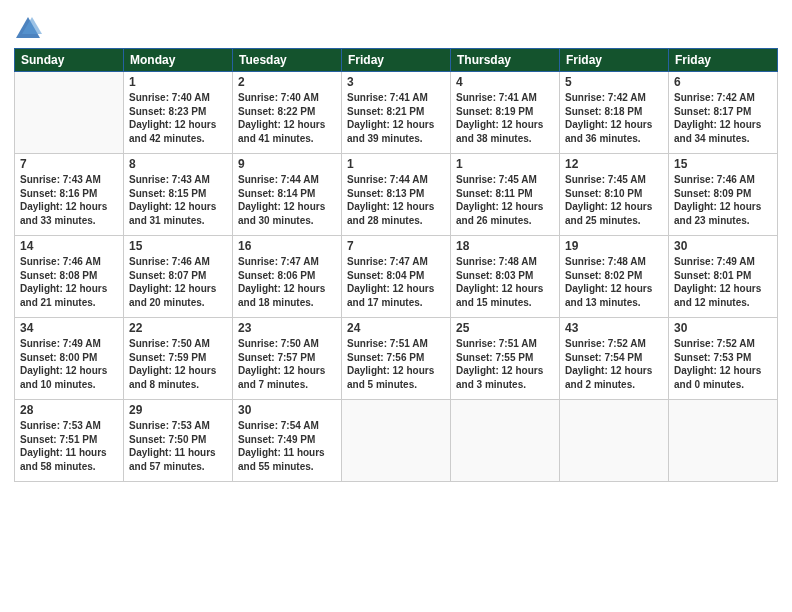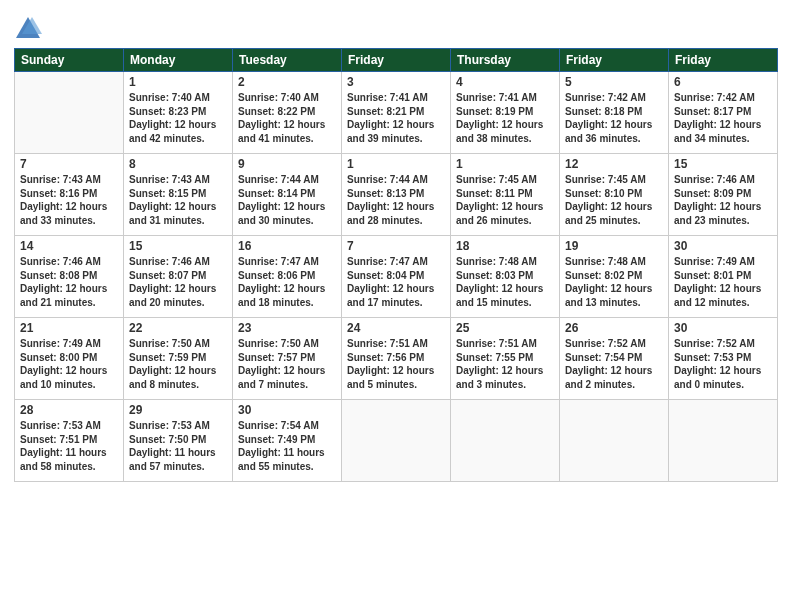"21" div.day-number { text: 21 -> 34 }
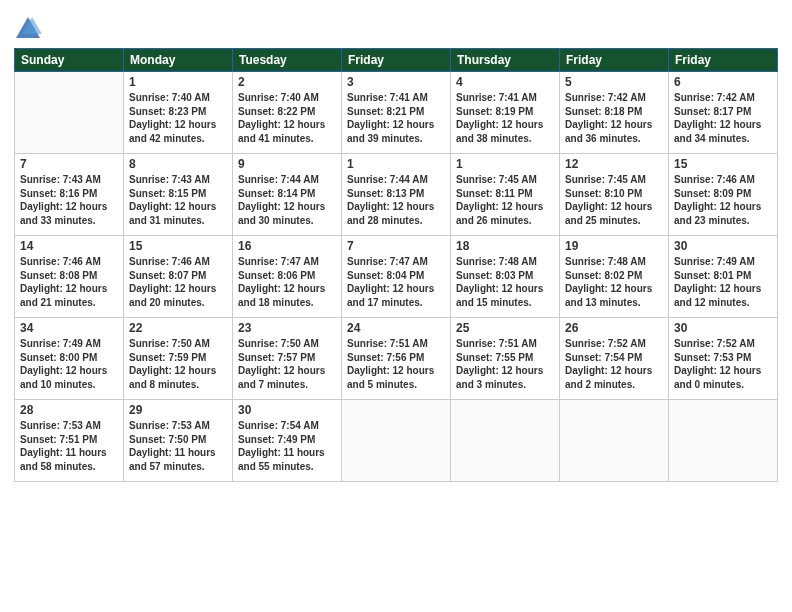"26" div.day-number { text: 26 -> 43 }
